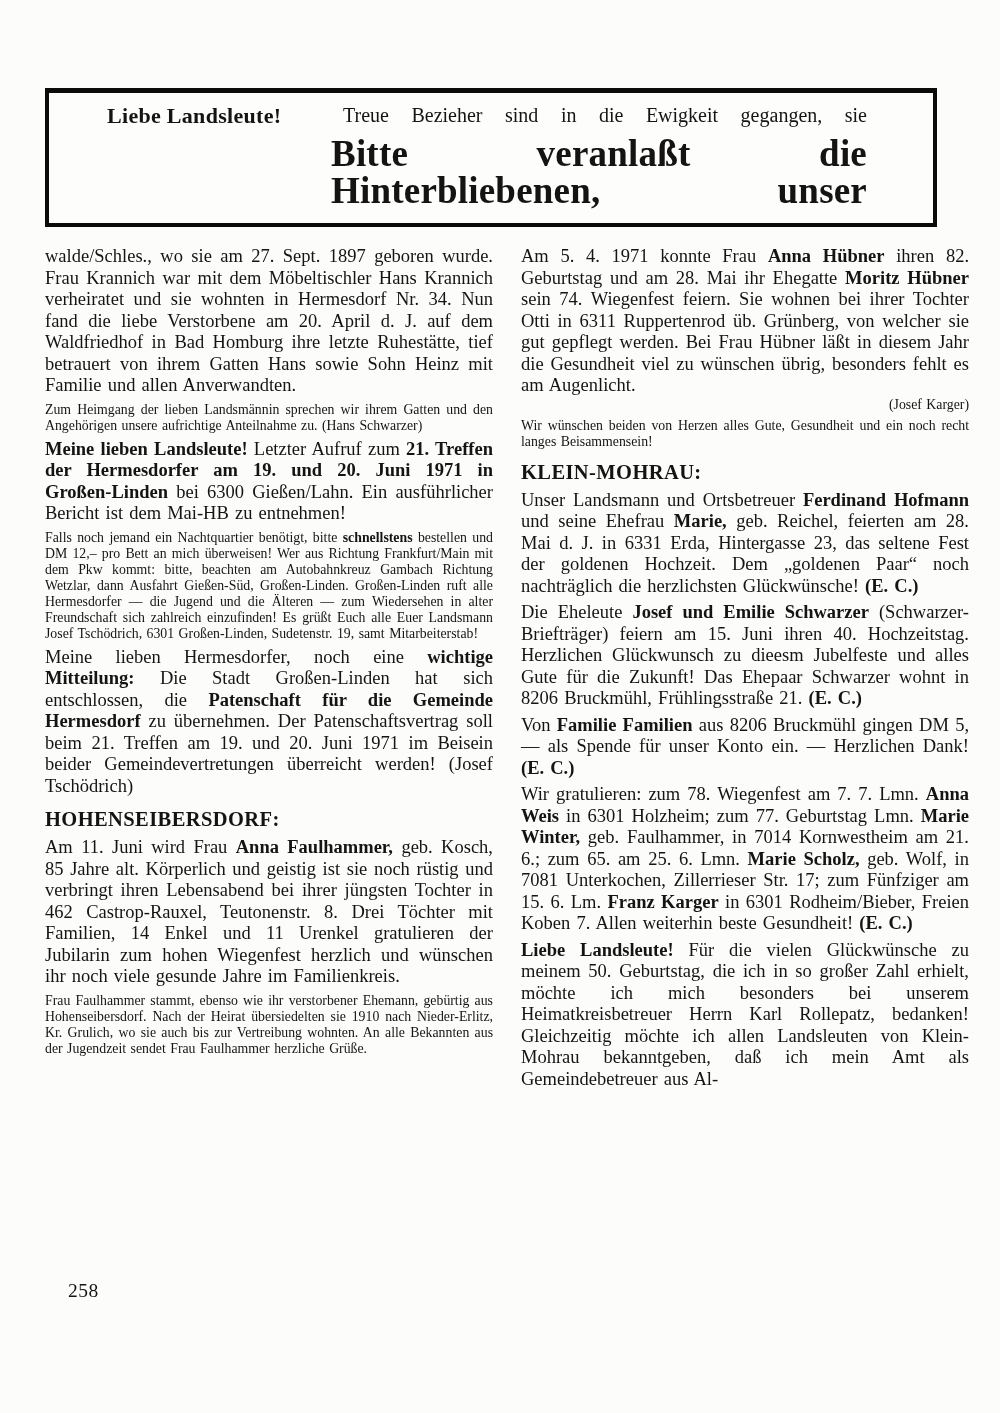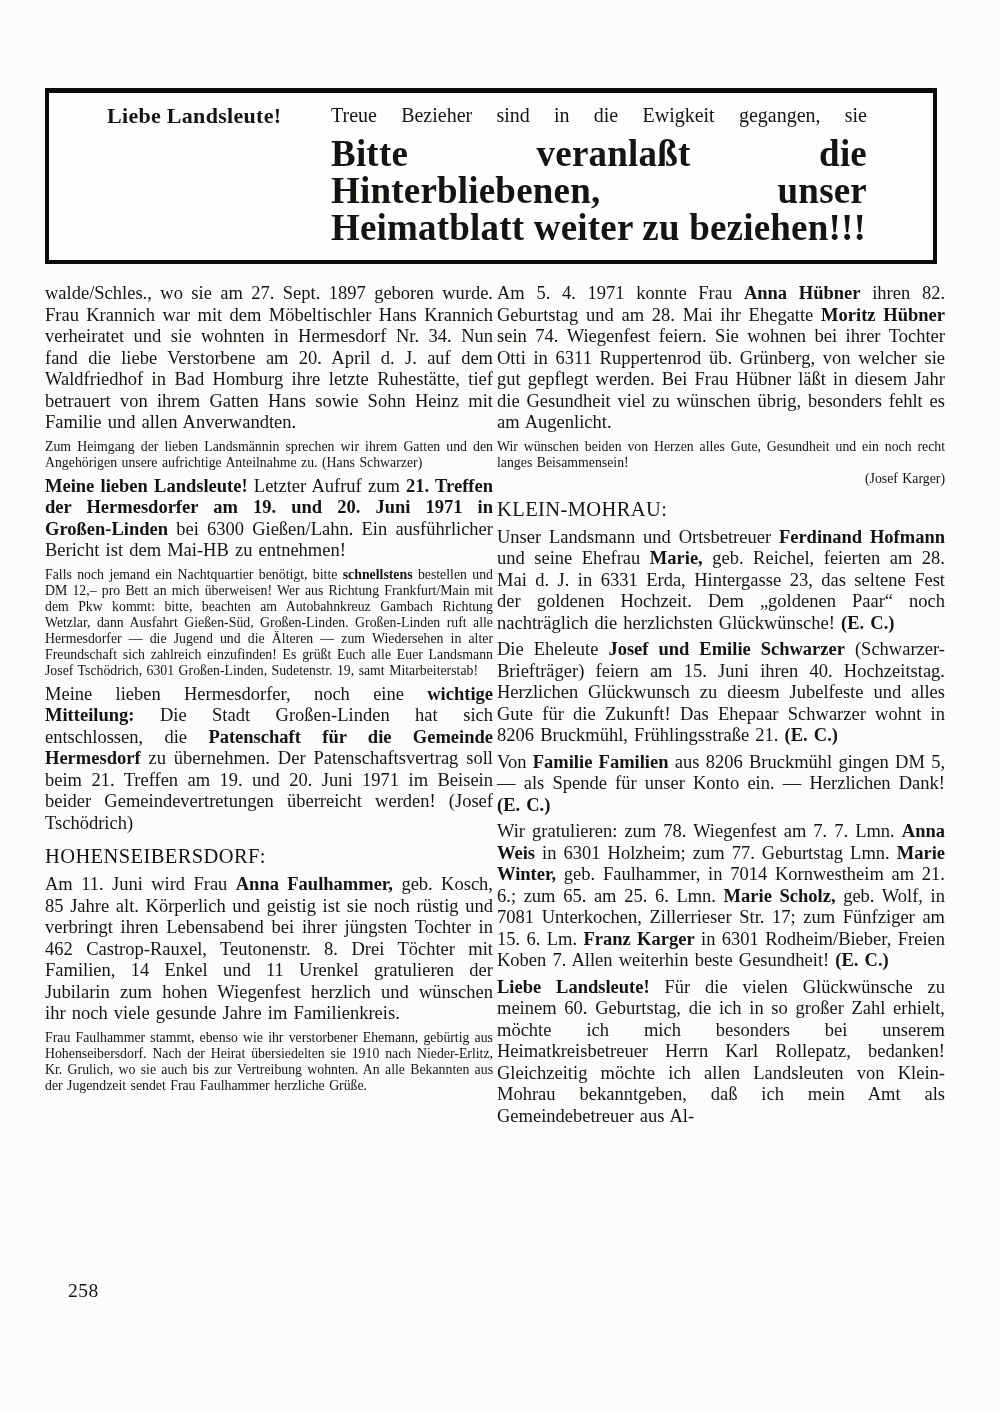"Treue Bezieher sind in die" .notice-line { margin-left: none -> 12px }
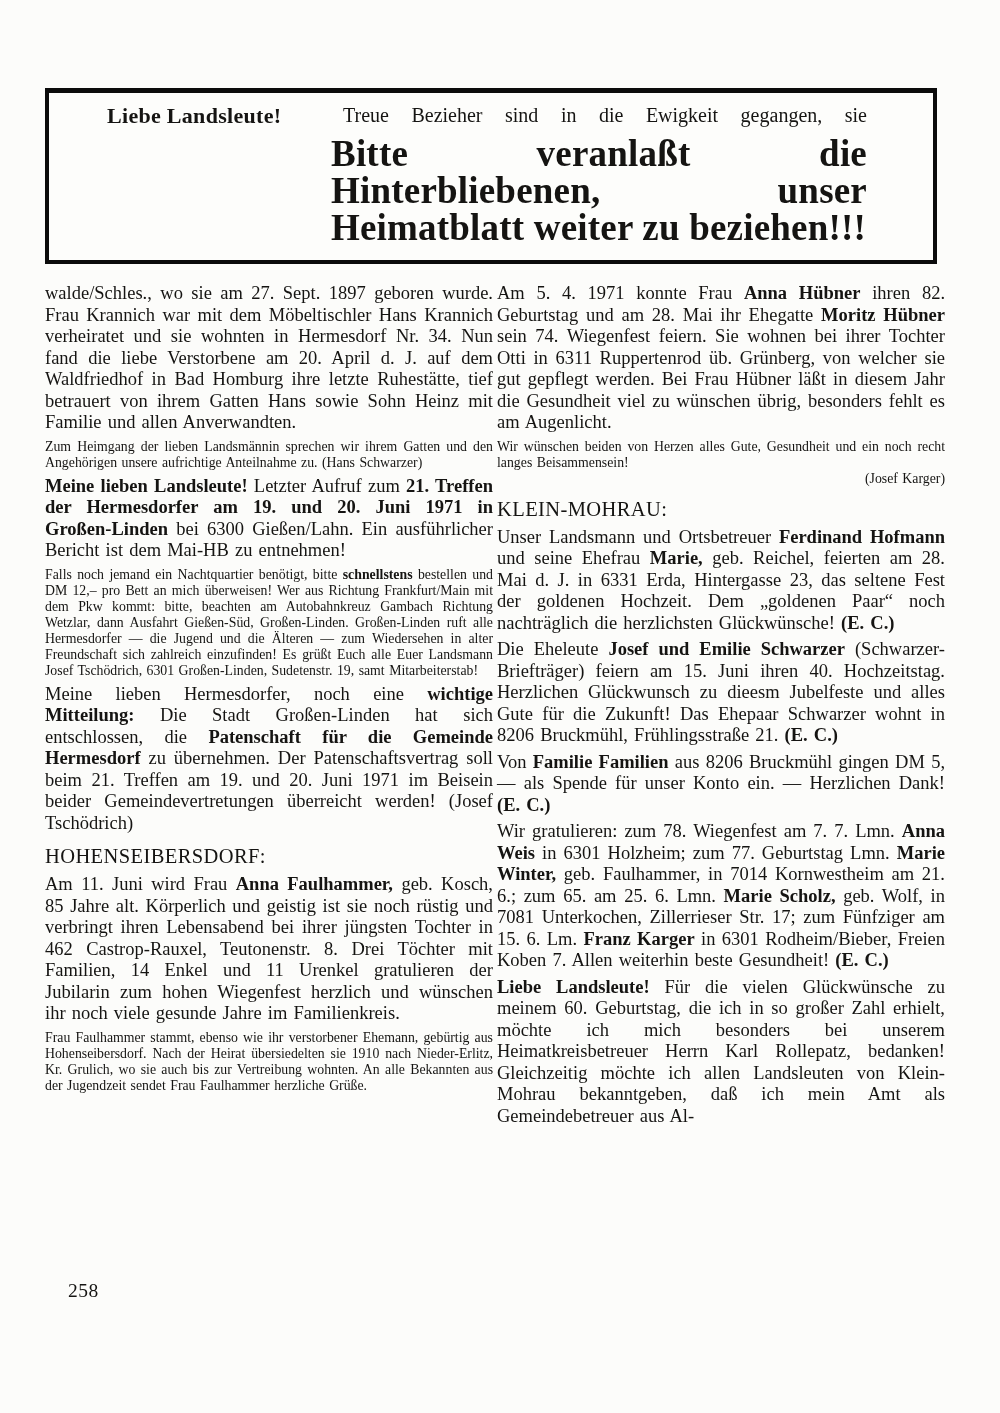"Heimatblatt weiter zu beziehen!!!" div.notice-big { html: <div>Heimatblatt weiter zu beziehen!!!</div> -> none }
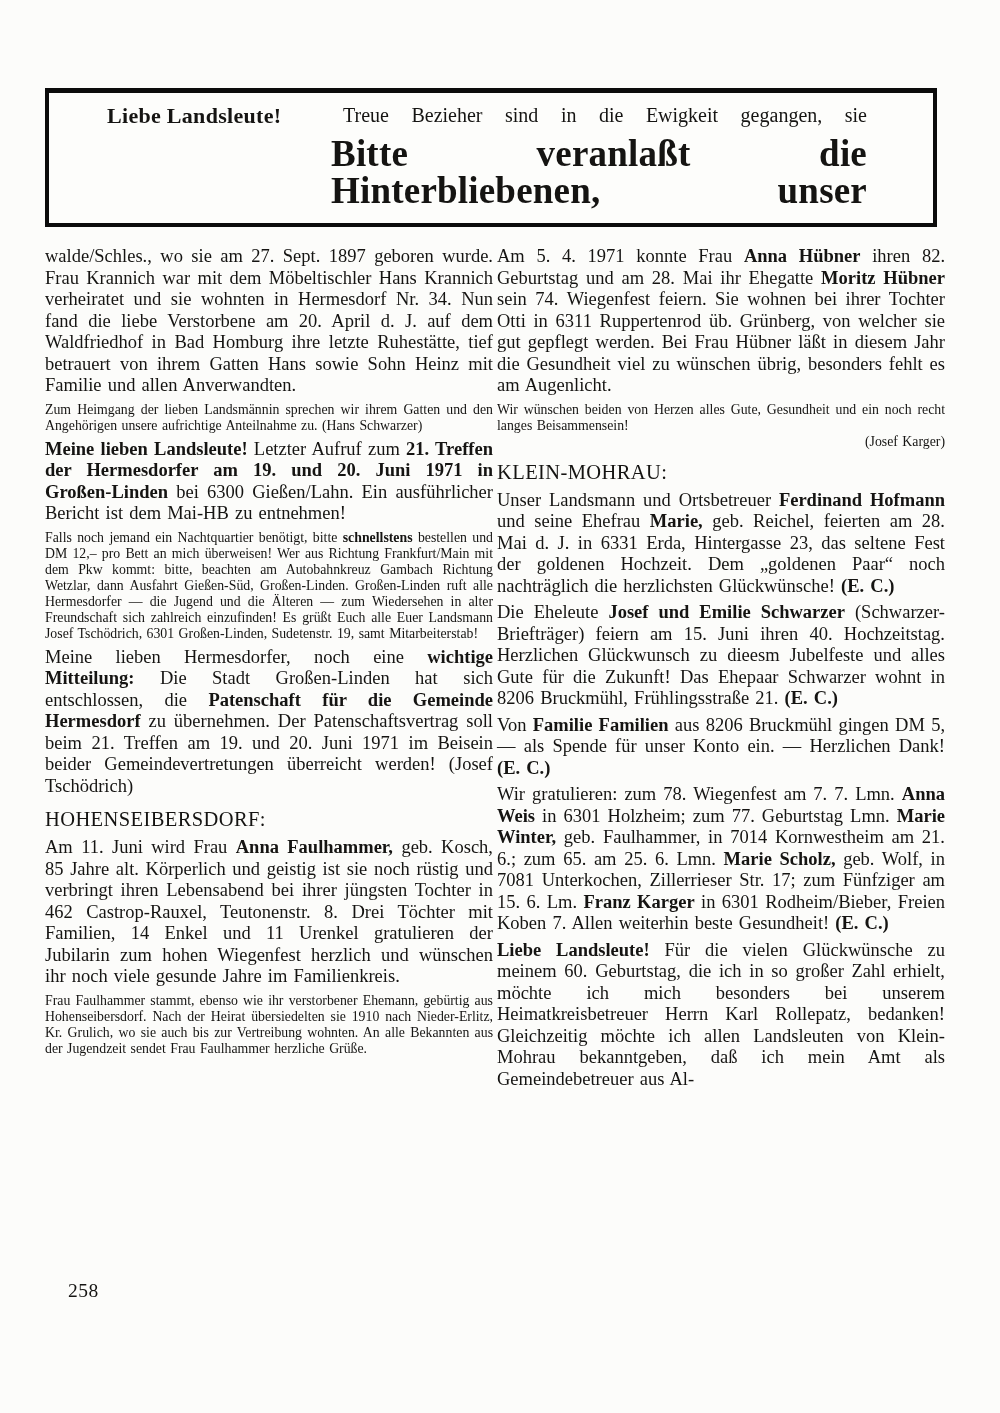"walde/Schles., wo sie am 27." .columns { gap: 4px -> 28px }
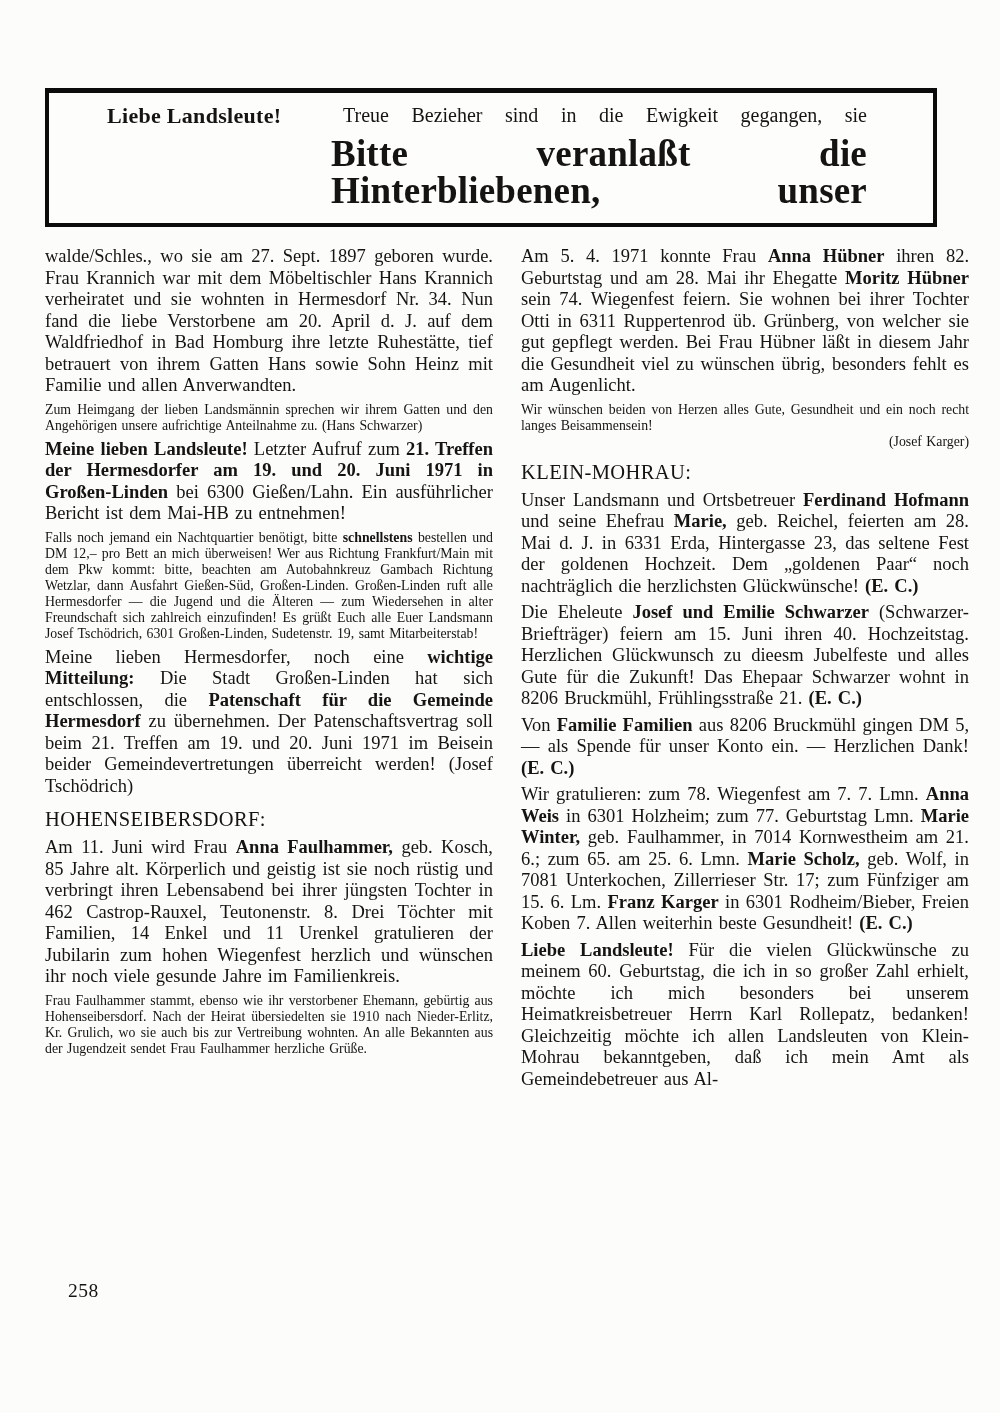"Wir wünschen beiden von Herzen" p.small { order: before "(Josef Karger)" -> after "(Josef Karger)" }
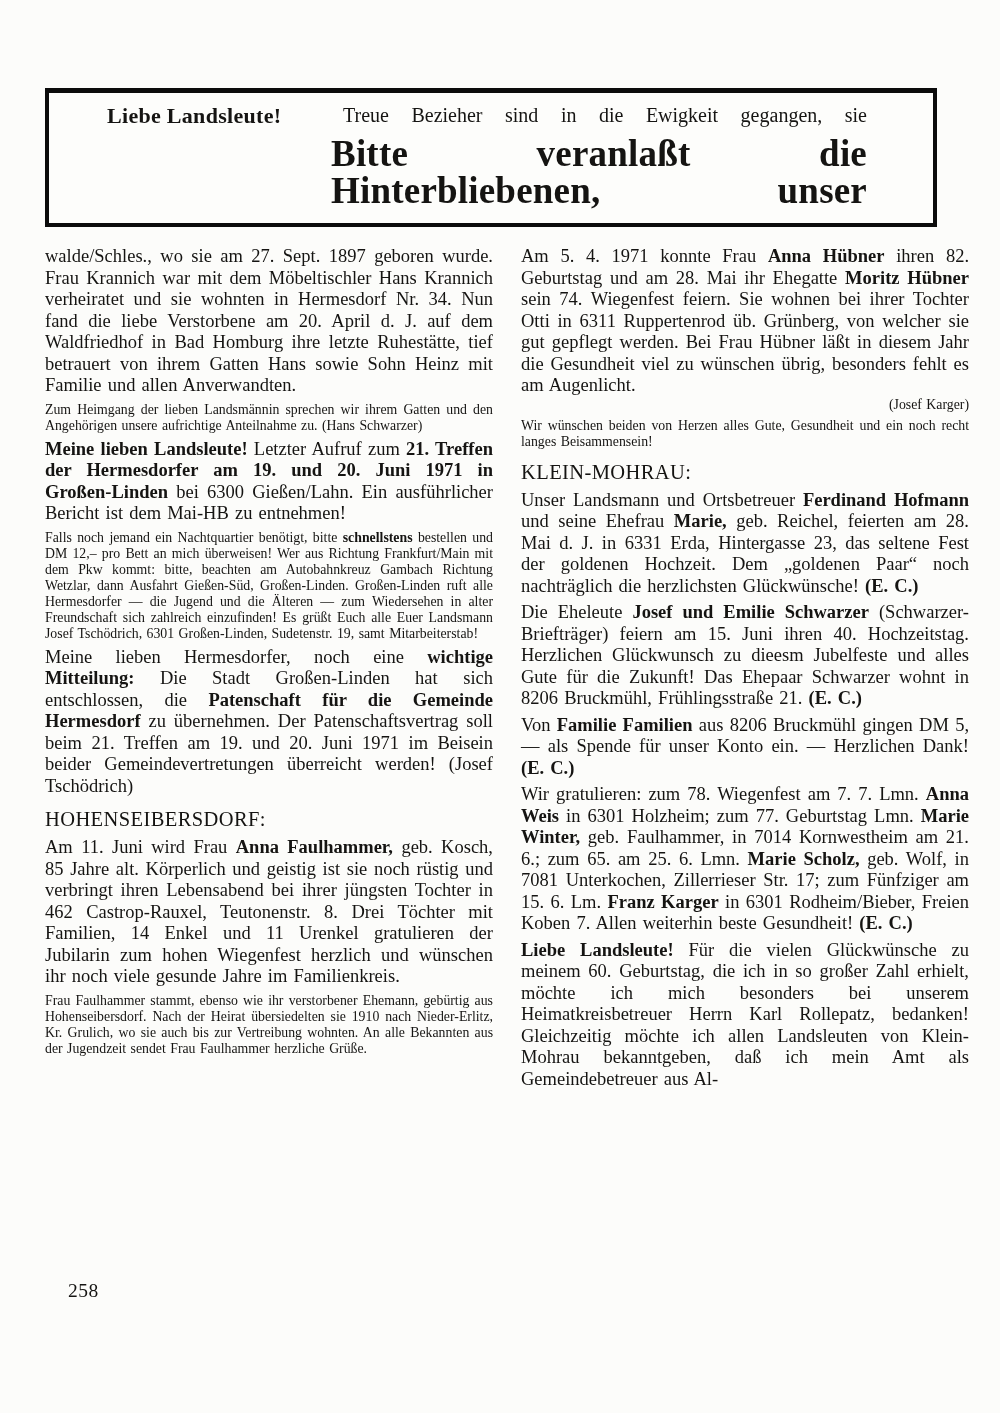"KLEIN-MOHRAU:" .col h3.sec-heading { font-weight: 400 -> 700 }
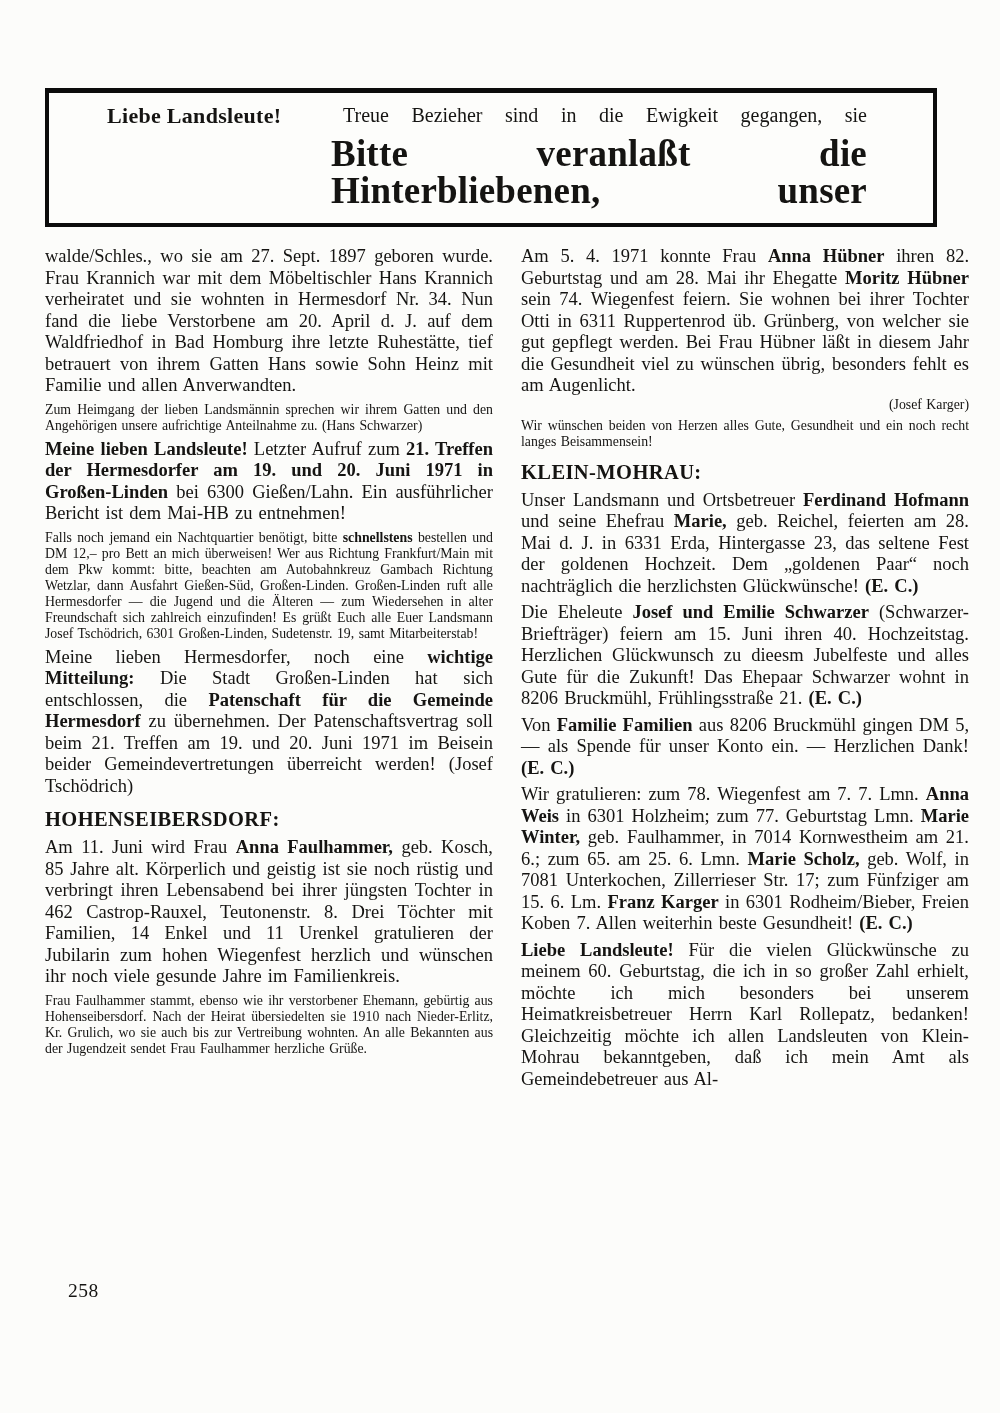"Für die vielen Glückwünsche zu" span { text: 60 -> 50 }
